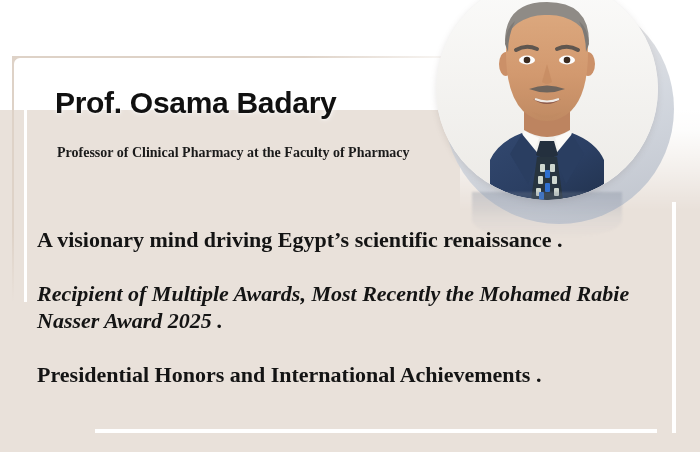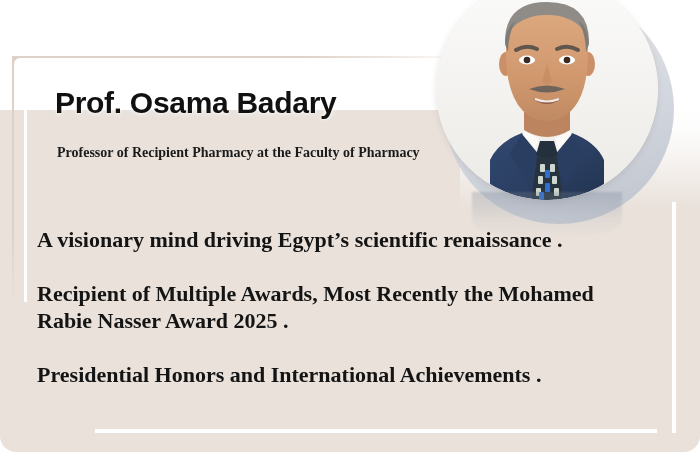"Prof. Osama Badary" #card { border-radius: 16px -> none }
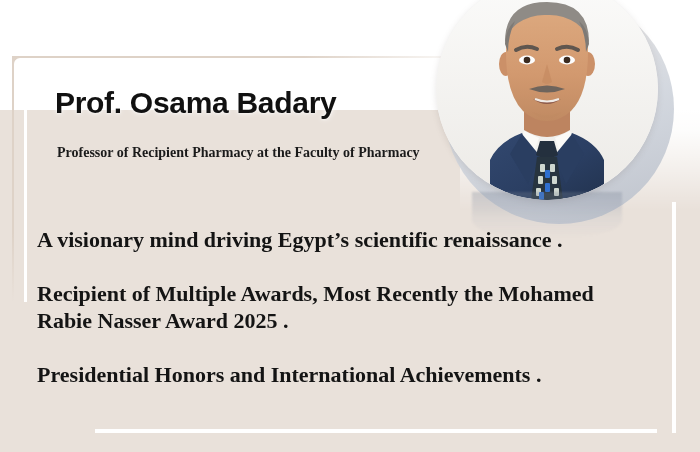"Professor of Recipient Pharmacy at" div.subtitle { text: Recipient -> Clinical }
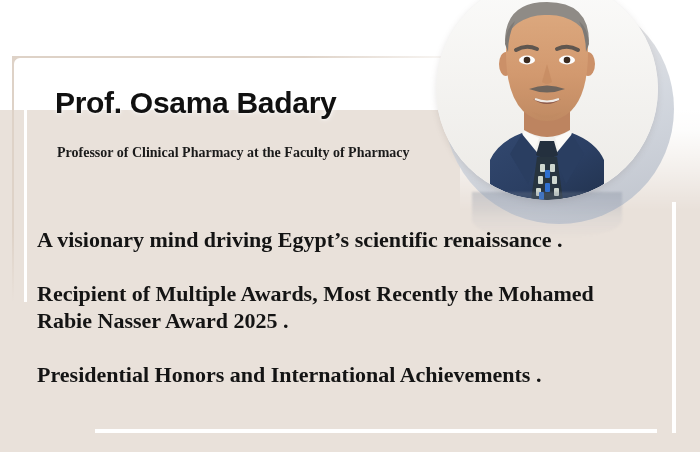"Recipient of Multiple Awards, Most" .bullet.wide { font-style: none -> italic }
